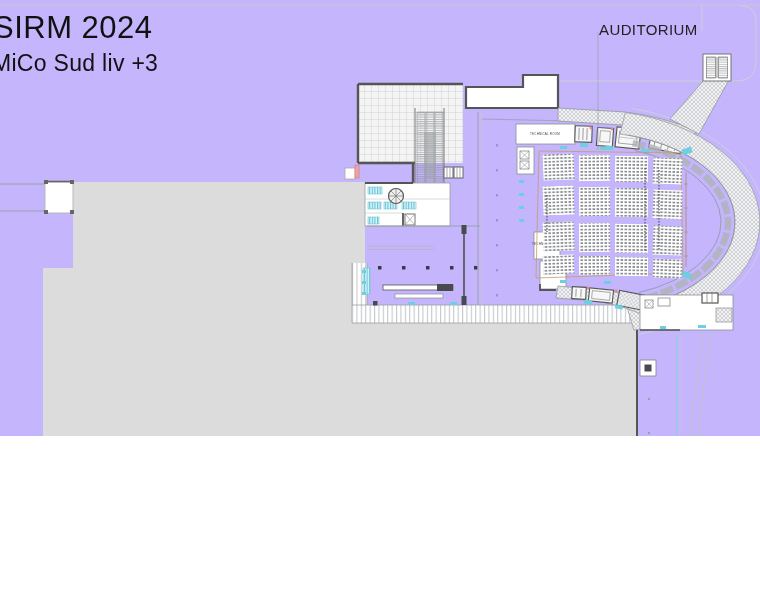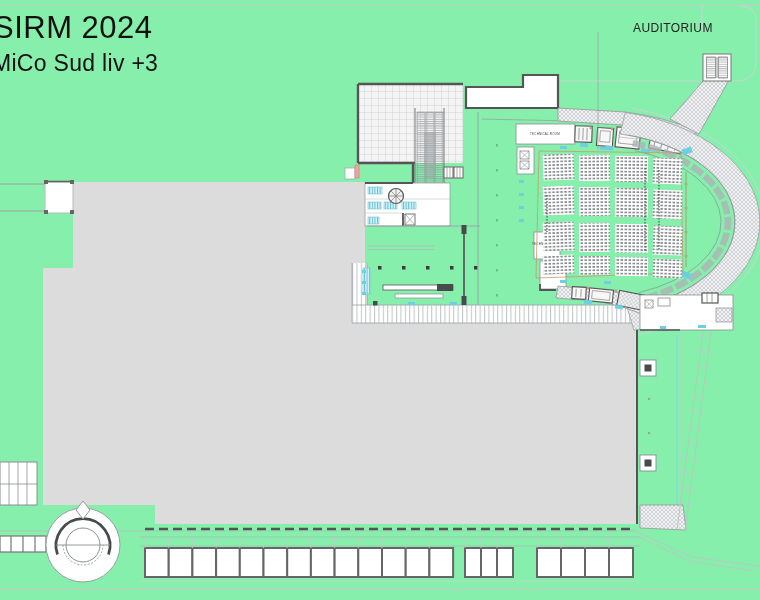"SIRM 2024" #stage { background: #86efac -> #c4b5fd; height: 600px -> 436px }
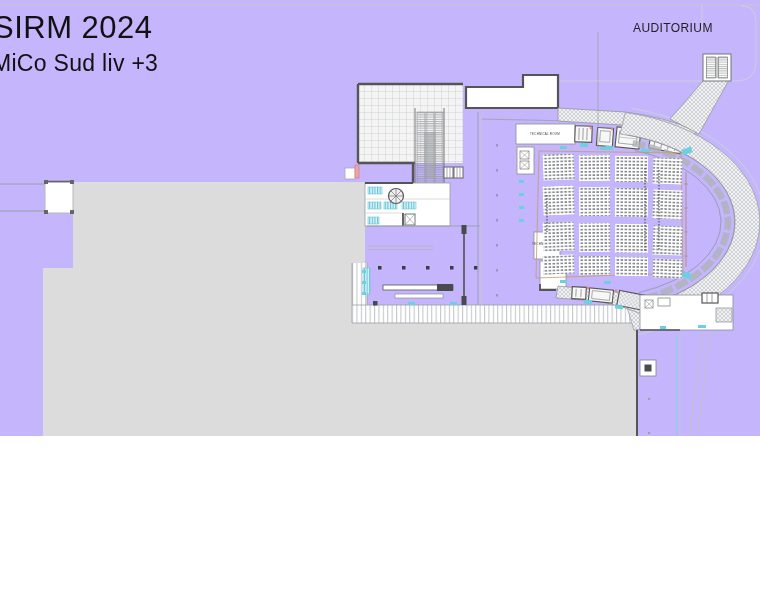"AUDITORIUM" #auditorium-label { font-size: 12px -> 15px; margin-left: 34px -> none }
